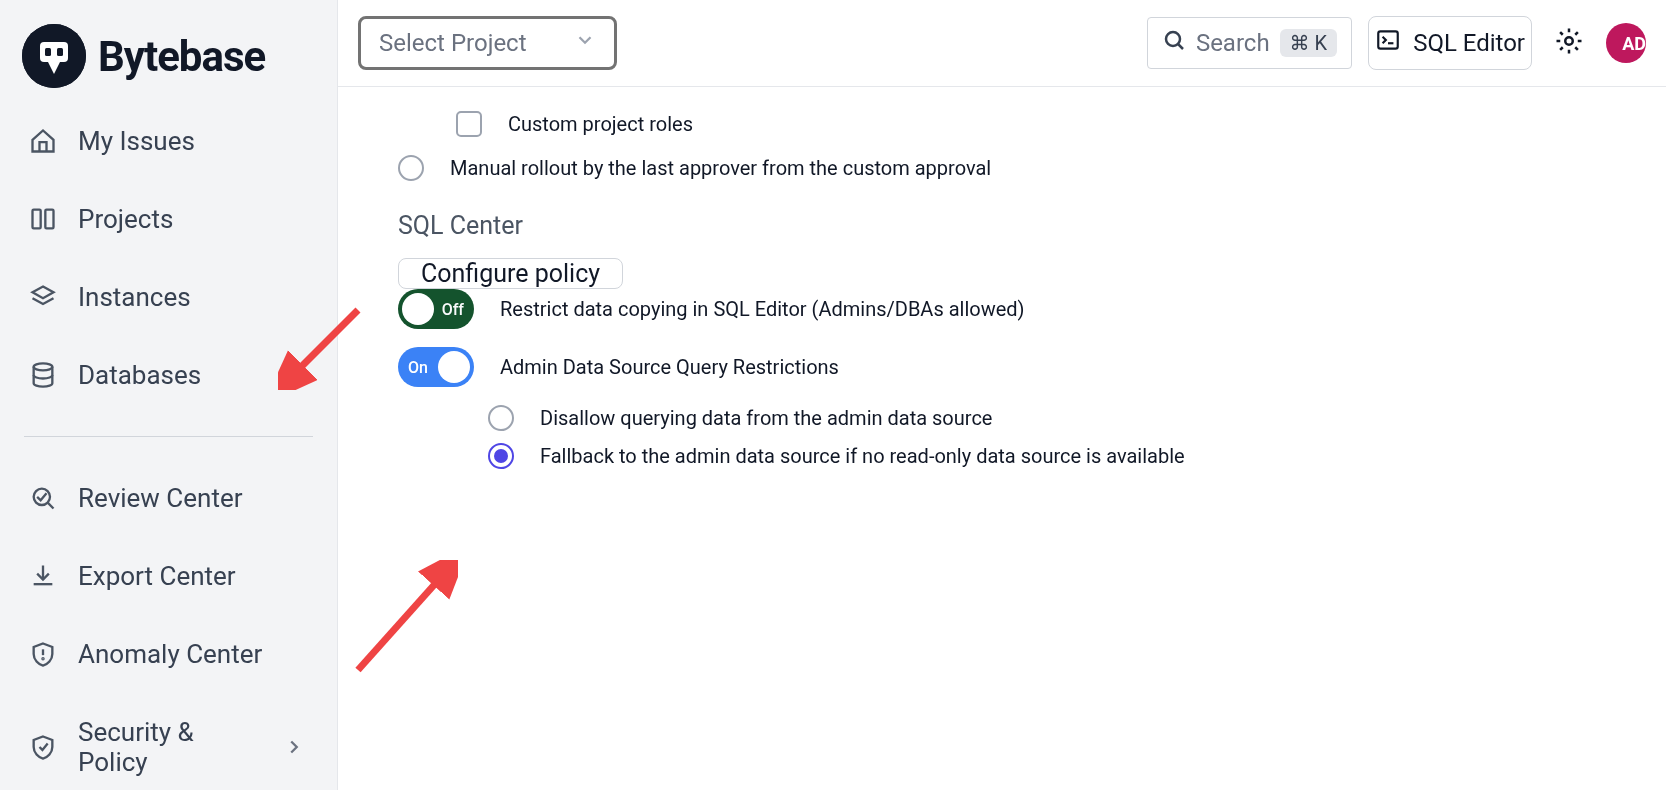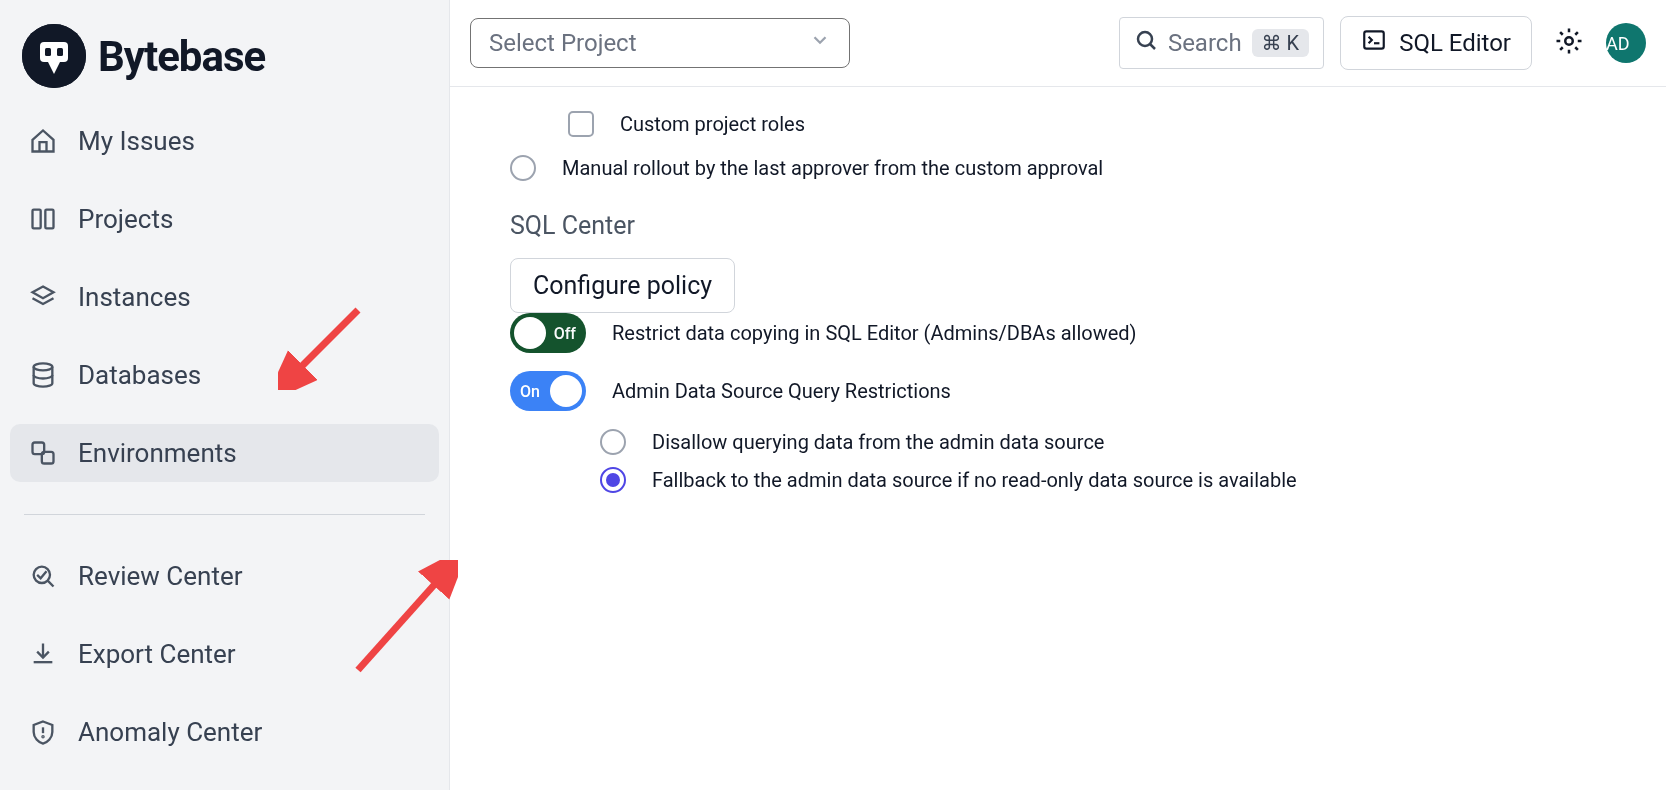"Bytebase" .sidebar { width: 450px -> 338px }
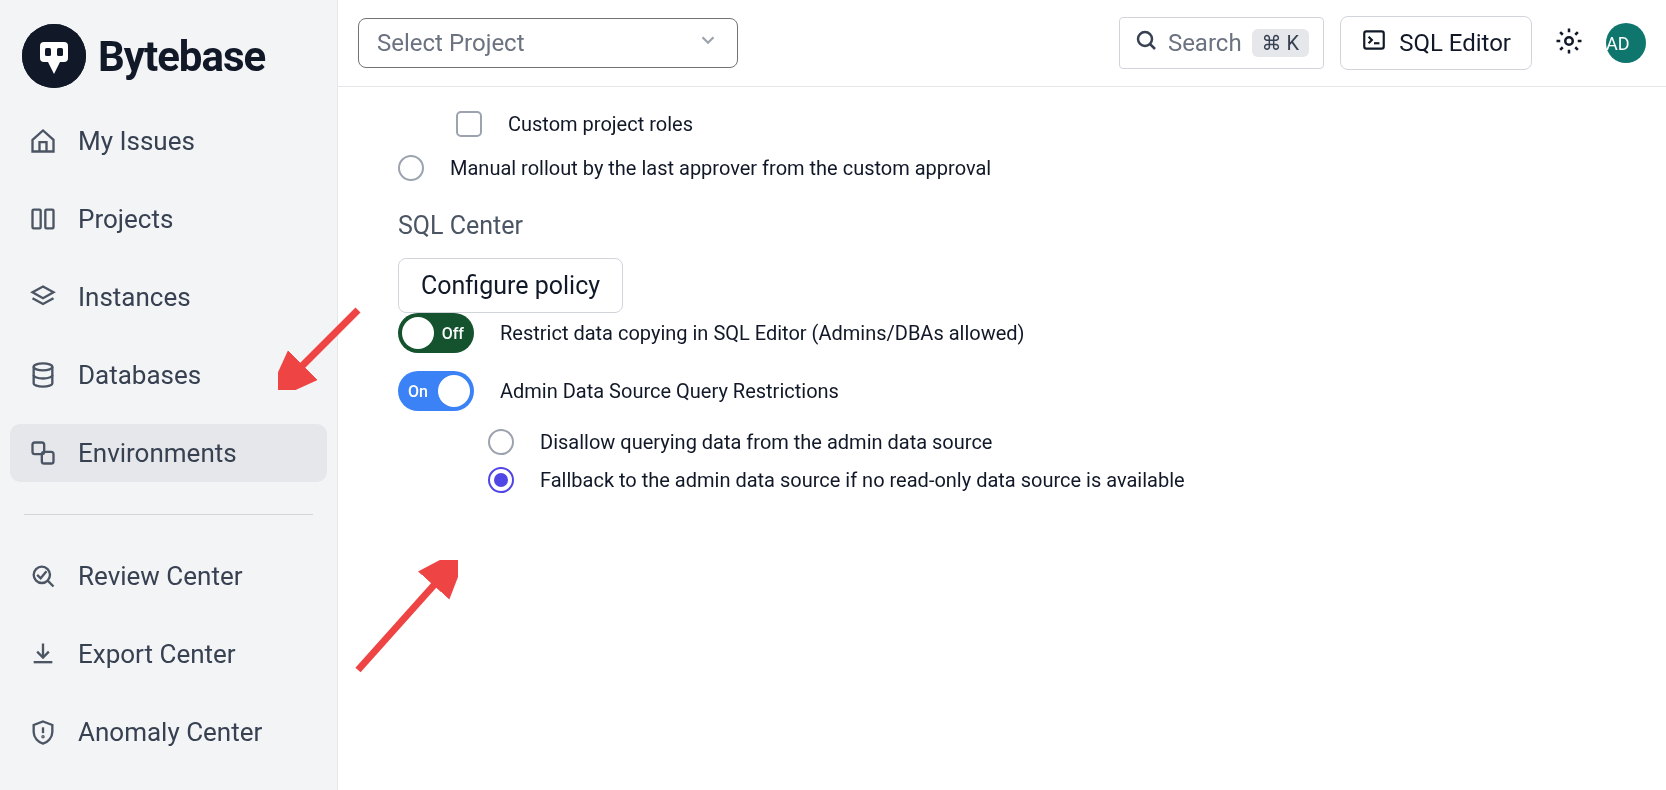"Select Project" .project-select { border: 1px solid #737373 -> 3px solid #737373; width: 380px -> 259px }
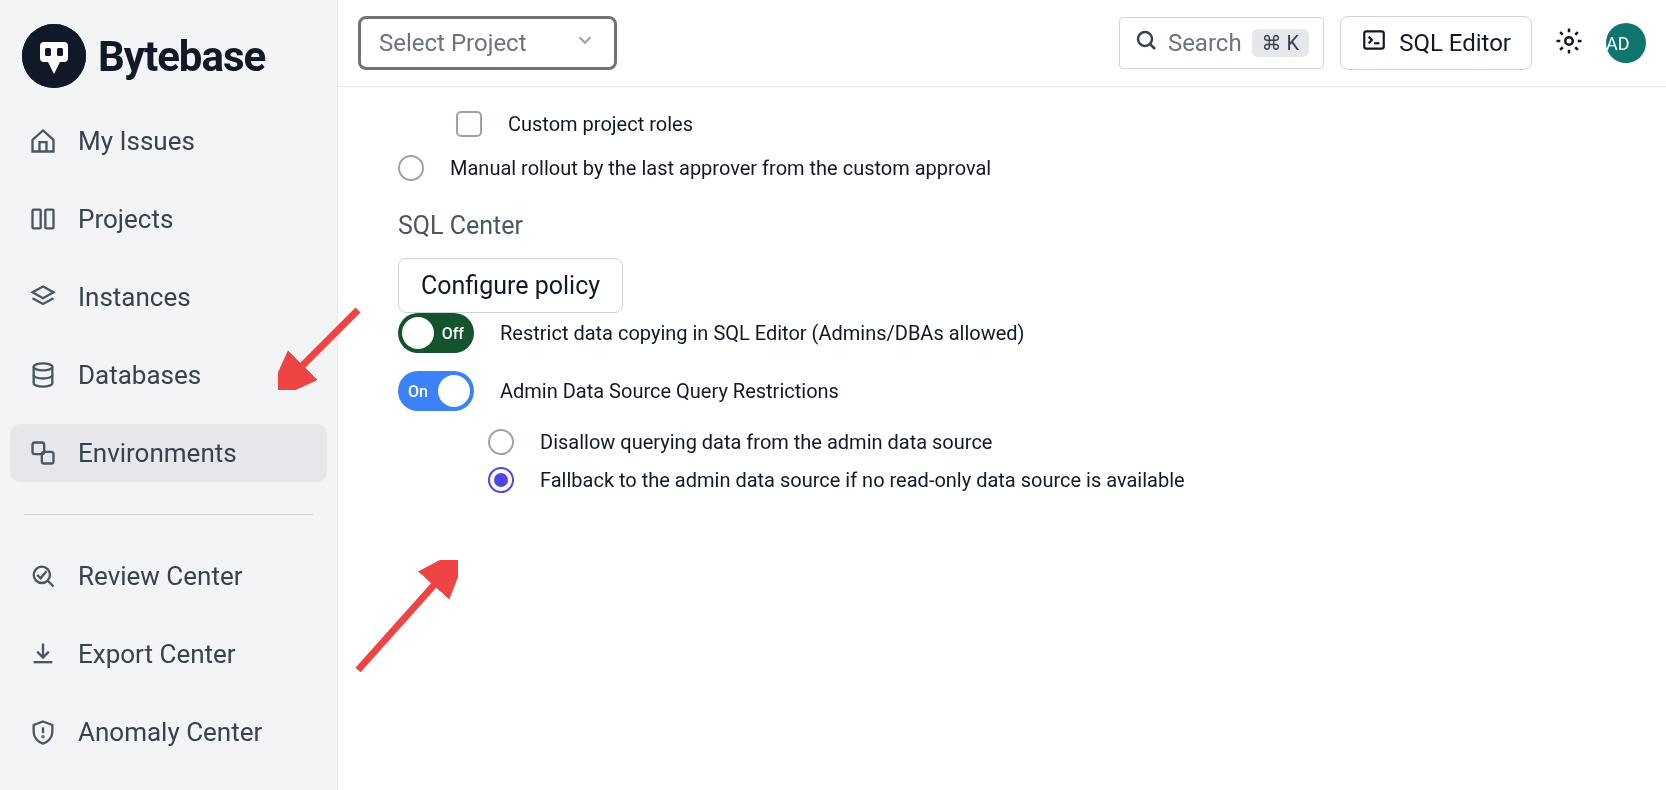"SQL Editor" .sql-editor-btn { padding: 10px 20px -> 10px 6px }
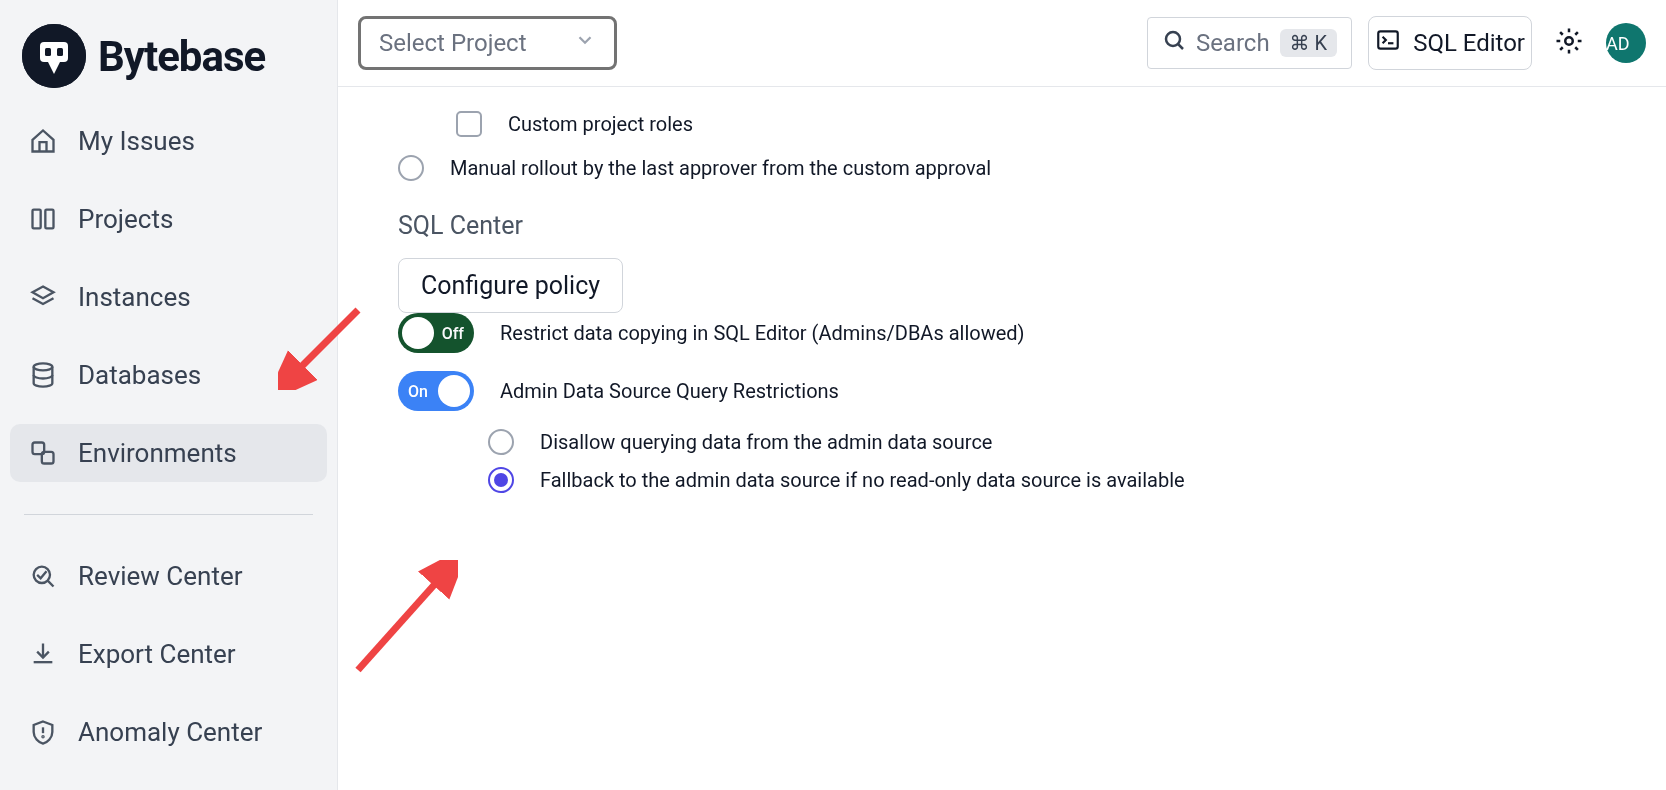"AD" .avatar { background: #0f766e -> #be185d; font-weight: 400 -> 700; justify-content: flex-start -> flex-end }
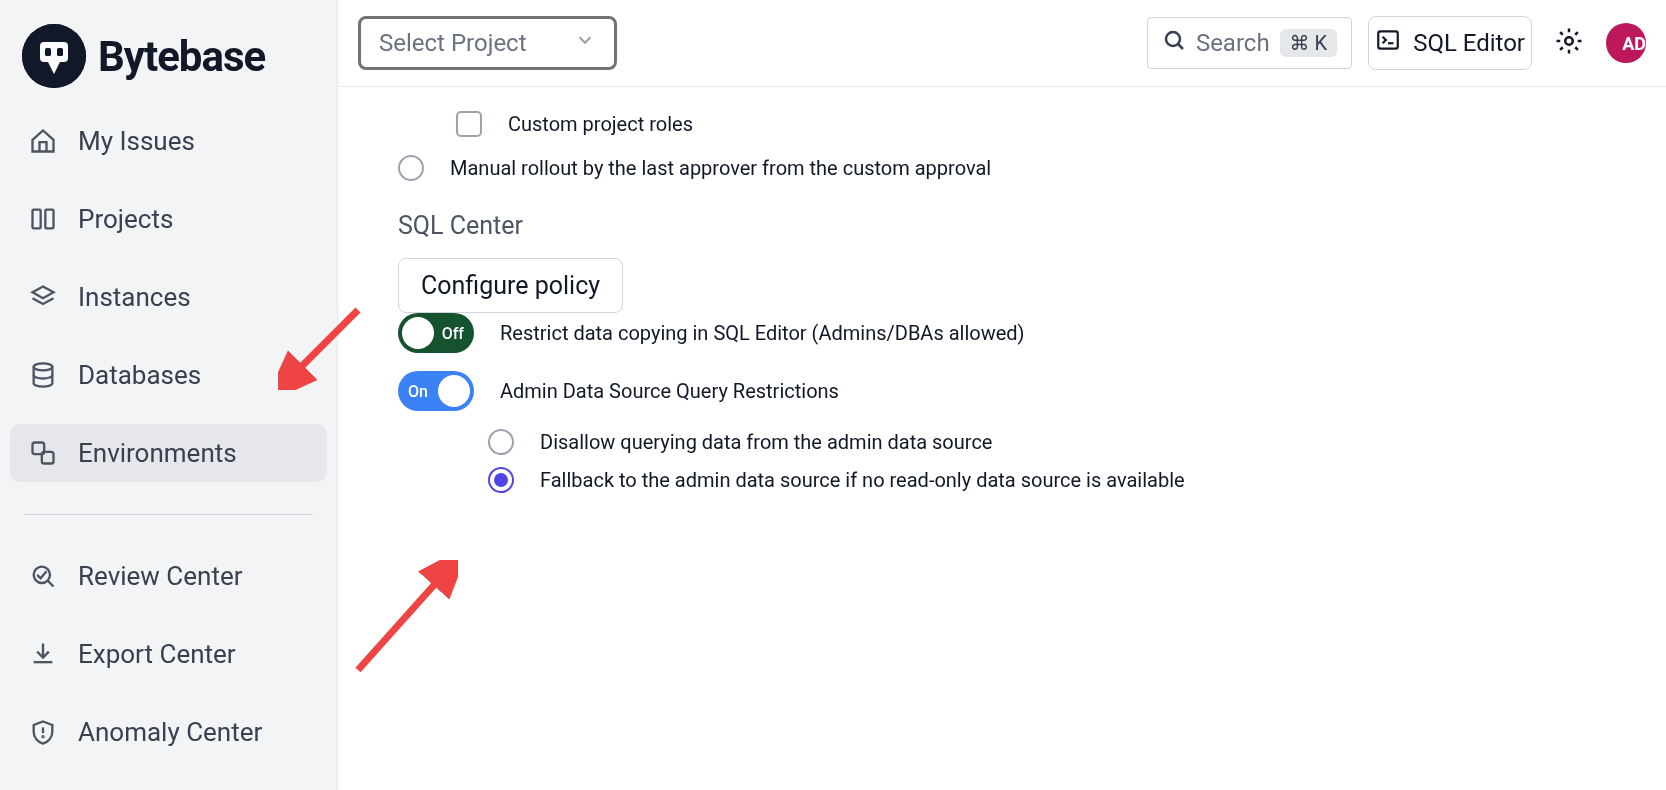"Configure policy" .btn { padding: 12px 22px -> 0 22px }
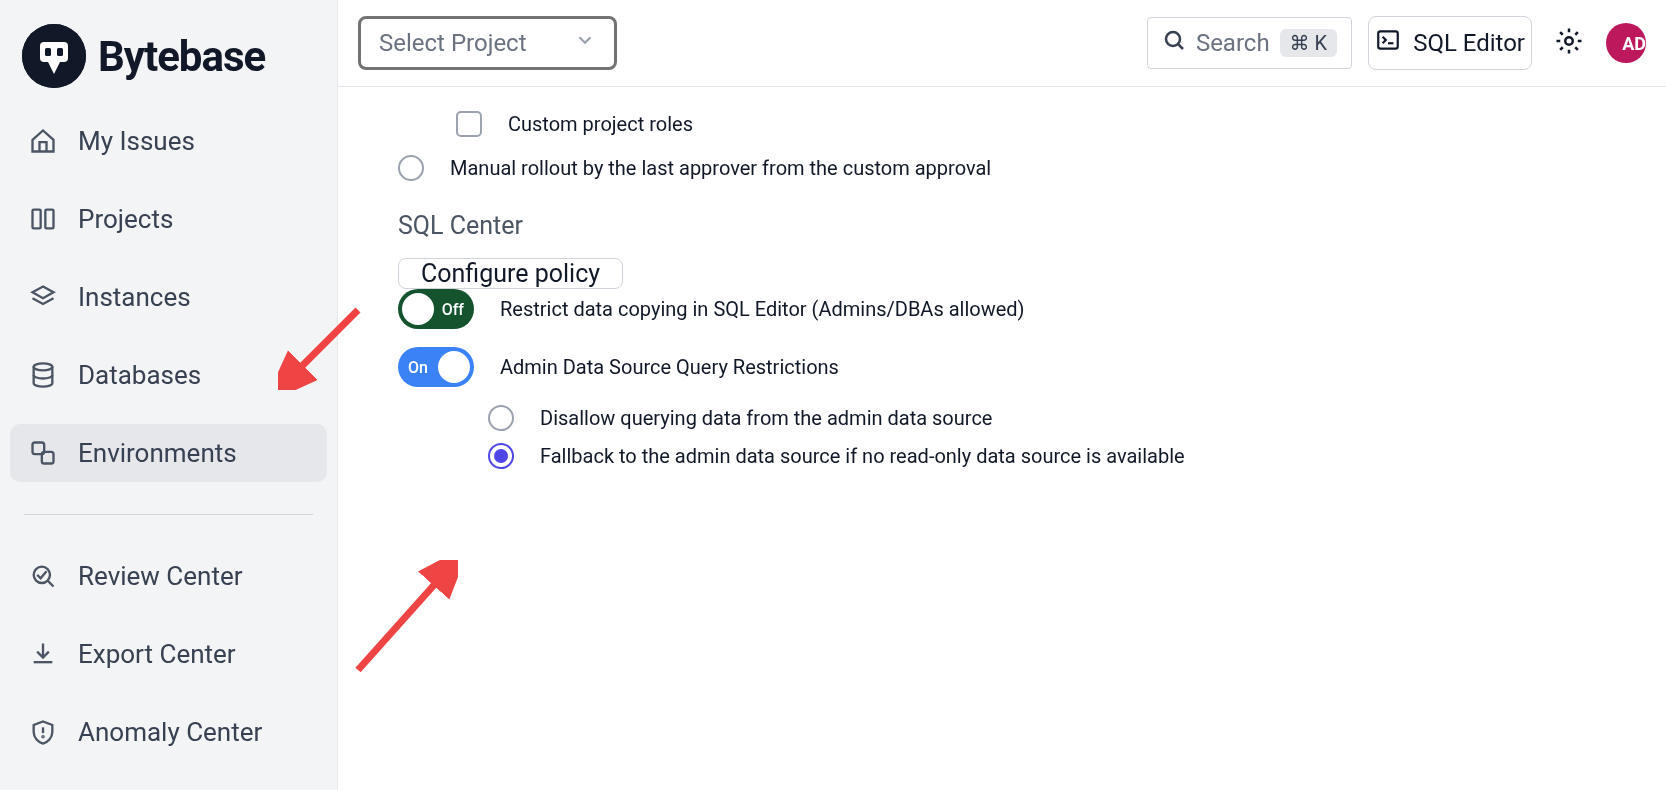"Environments" div.nav-item { html: <div> <span> <svg> <rect></rect> <rect></rect> </svg> </span> <span>Environments</span> </div> -> none }
